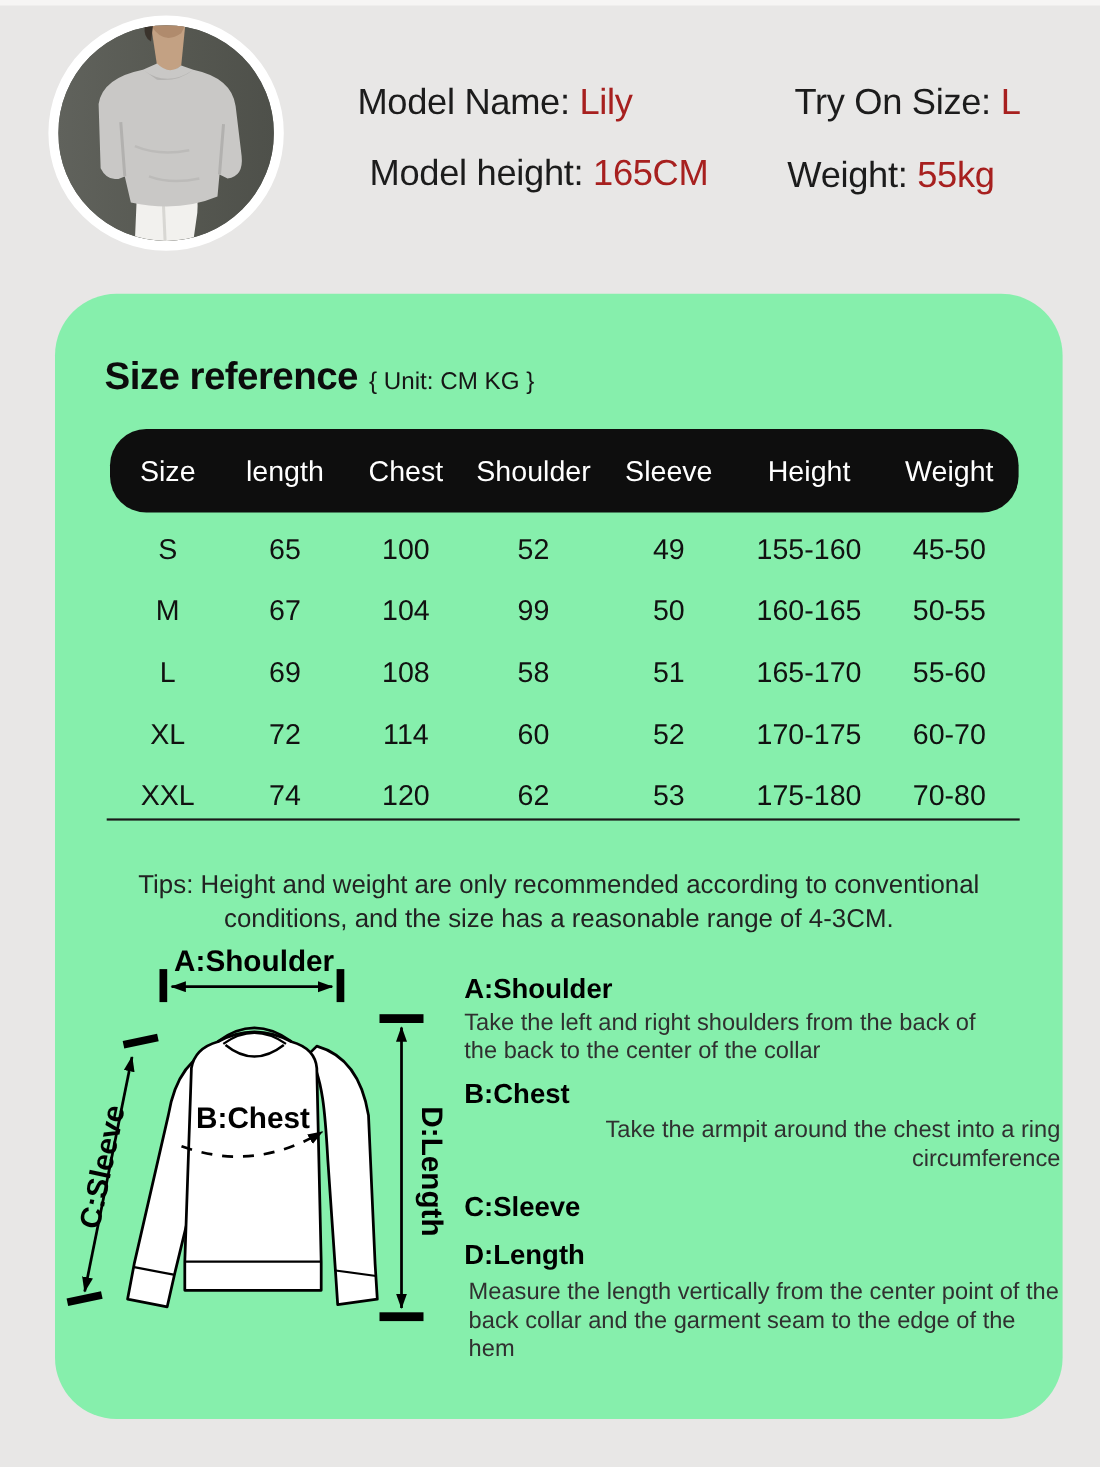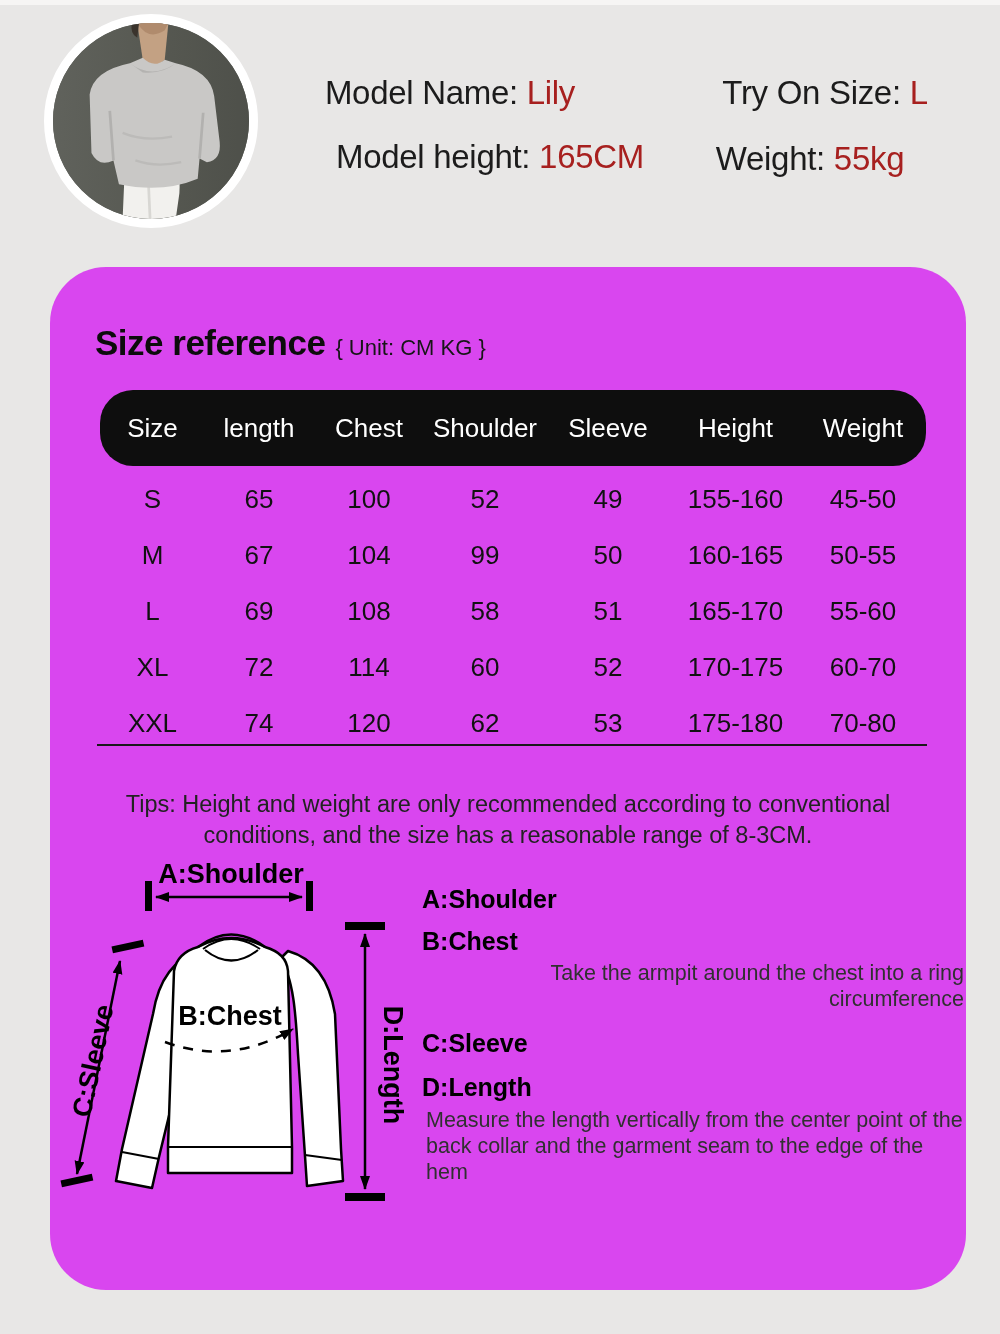"Size reference { Unit: CM" .card { background: #d946ef -> #86efac }
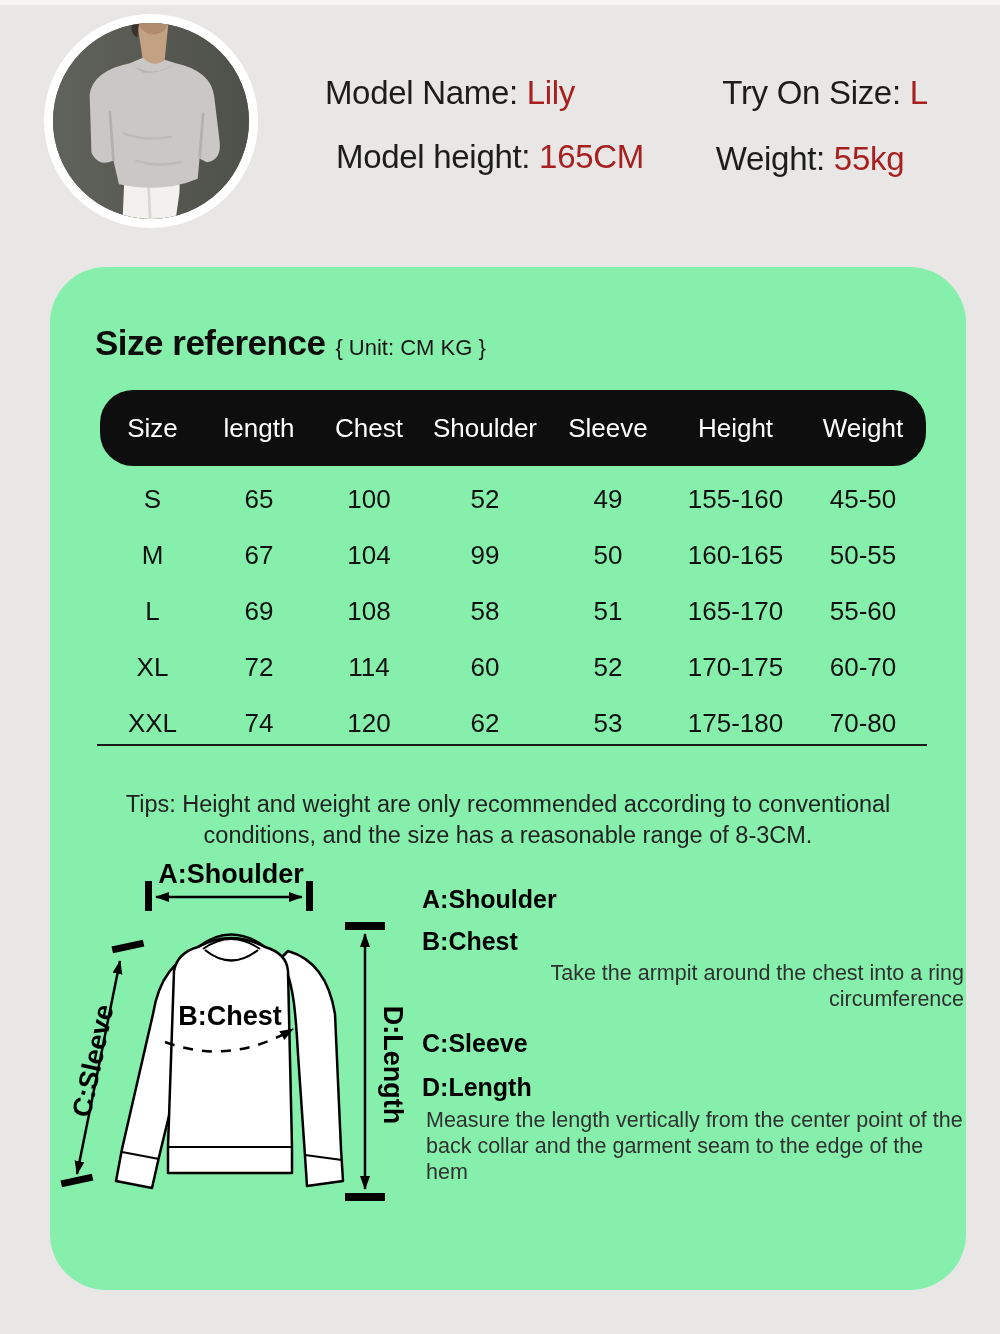"conditions, and the size has" div { text: 8-3CM -> 4-3CM }
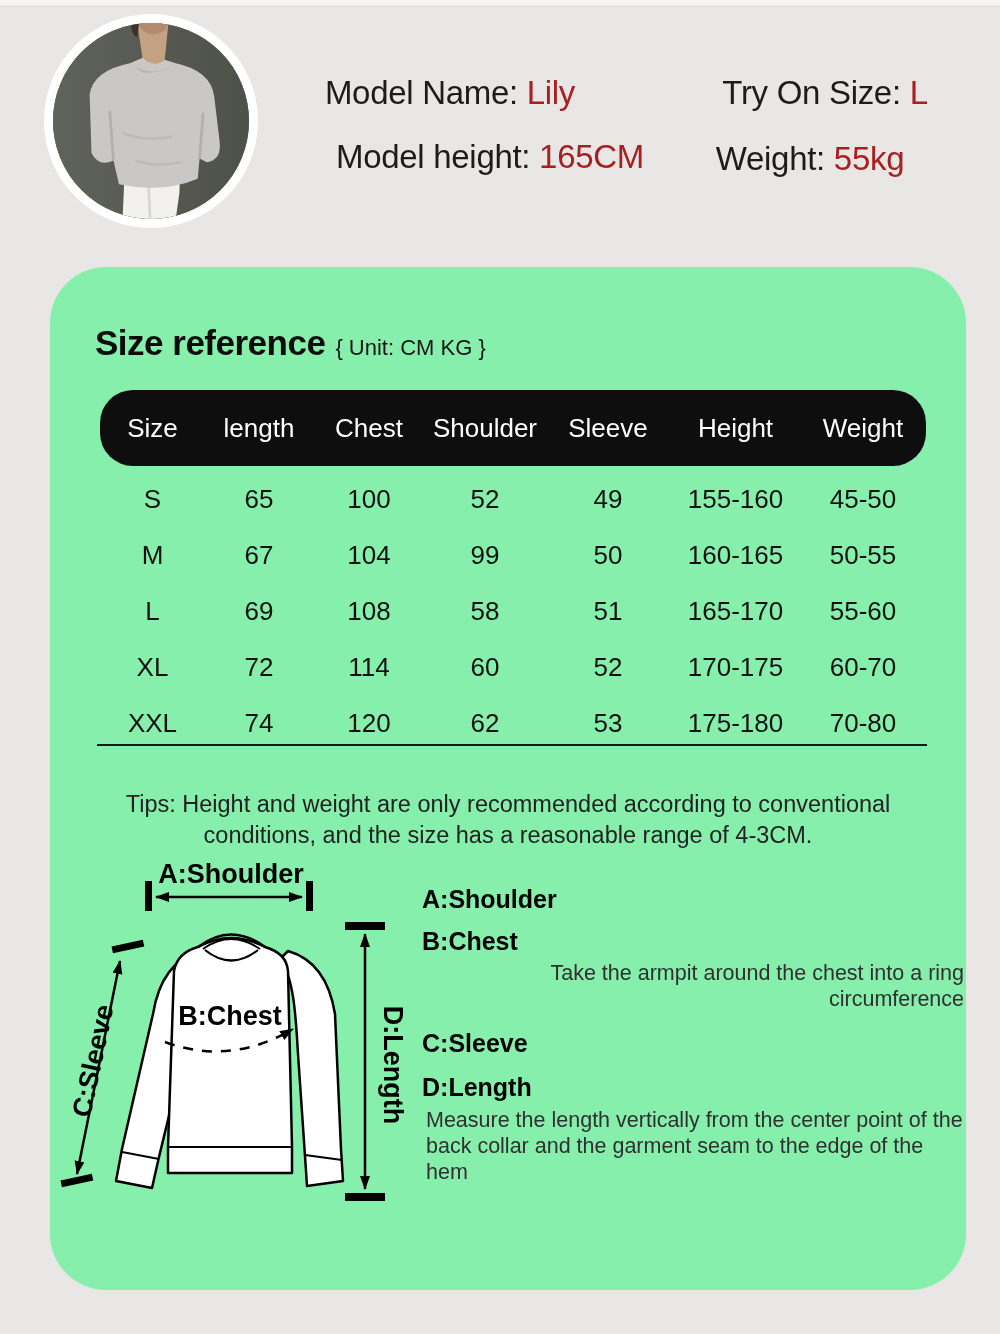"Take the left and right" p { html: none -> <p><span>Take the left and right shoulders from the back of</span><br><span>the back to the center of the collar</span></p> }
